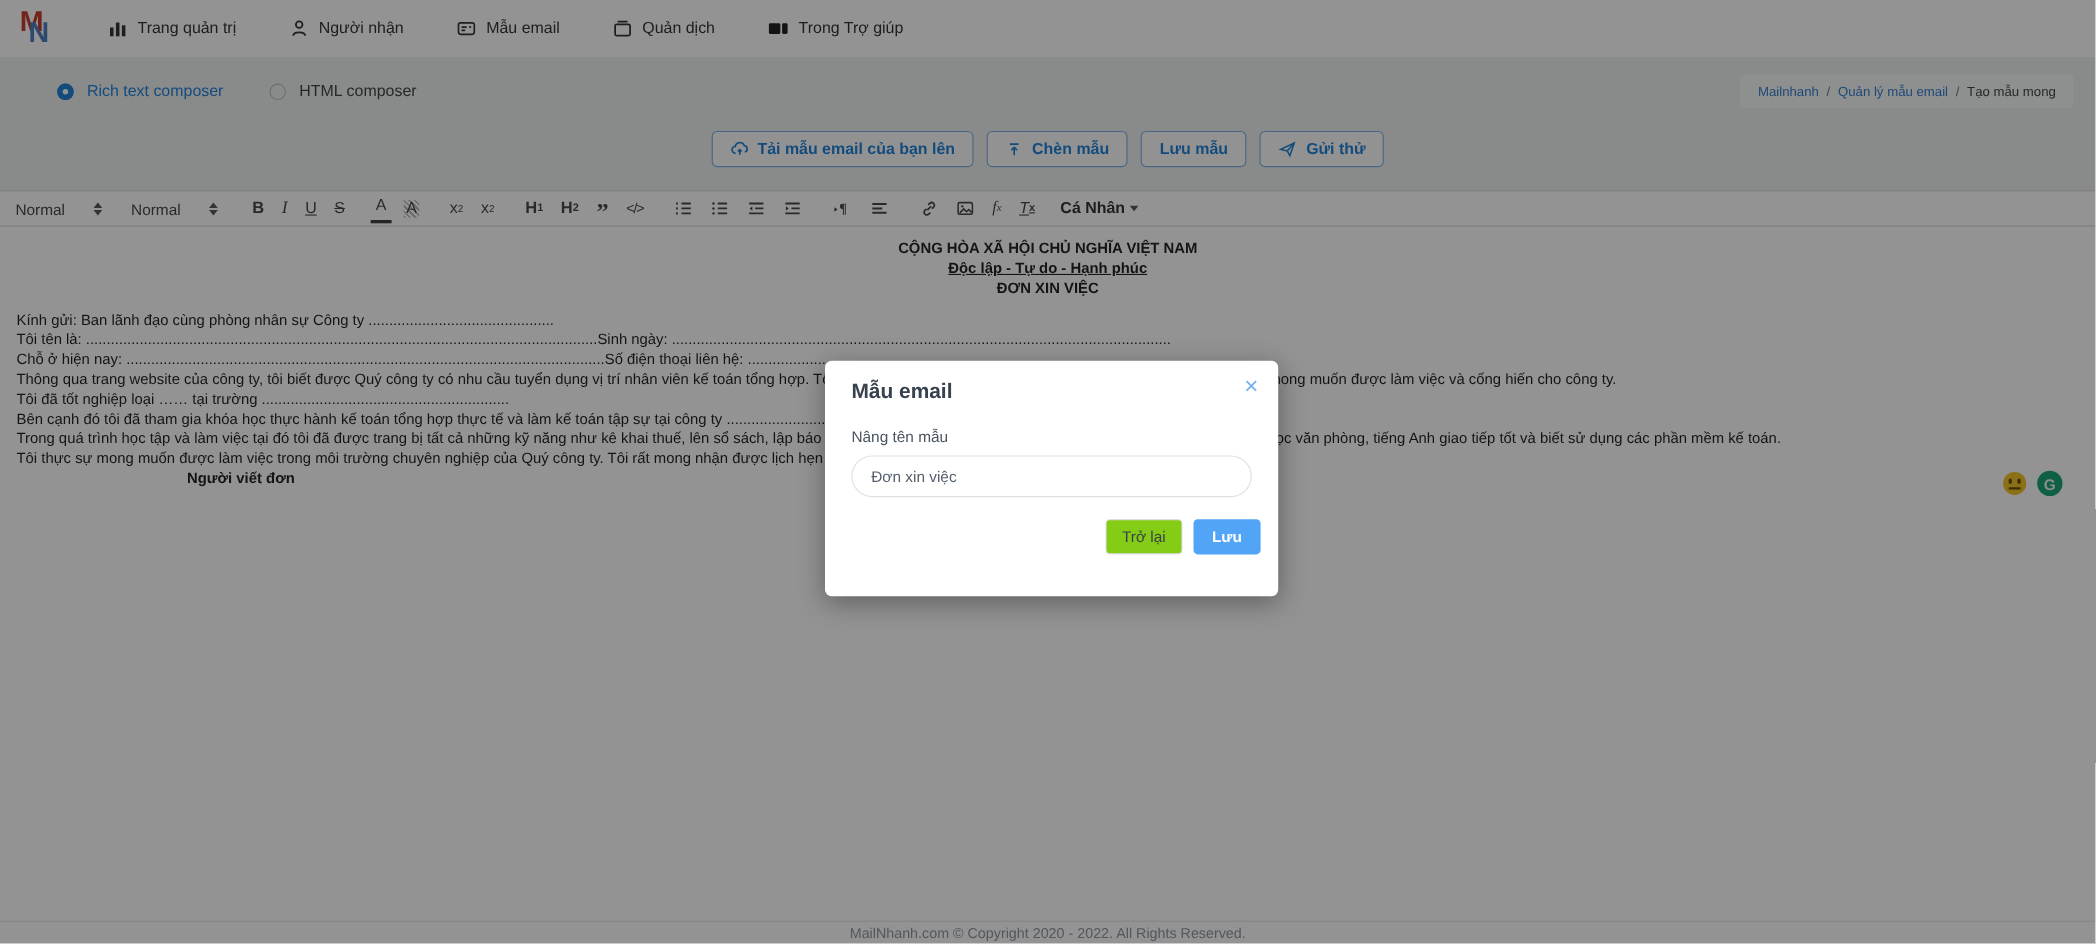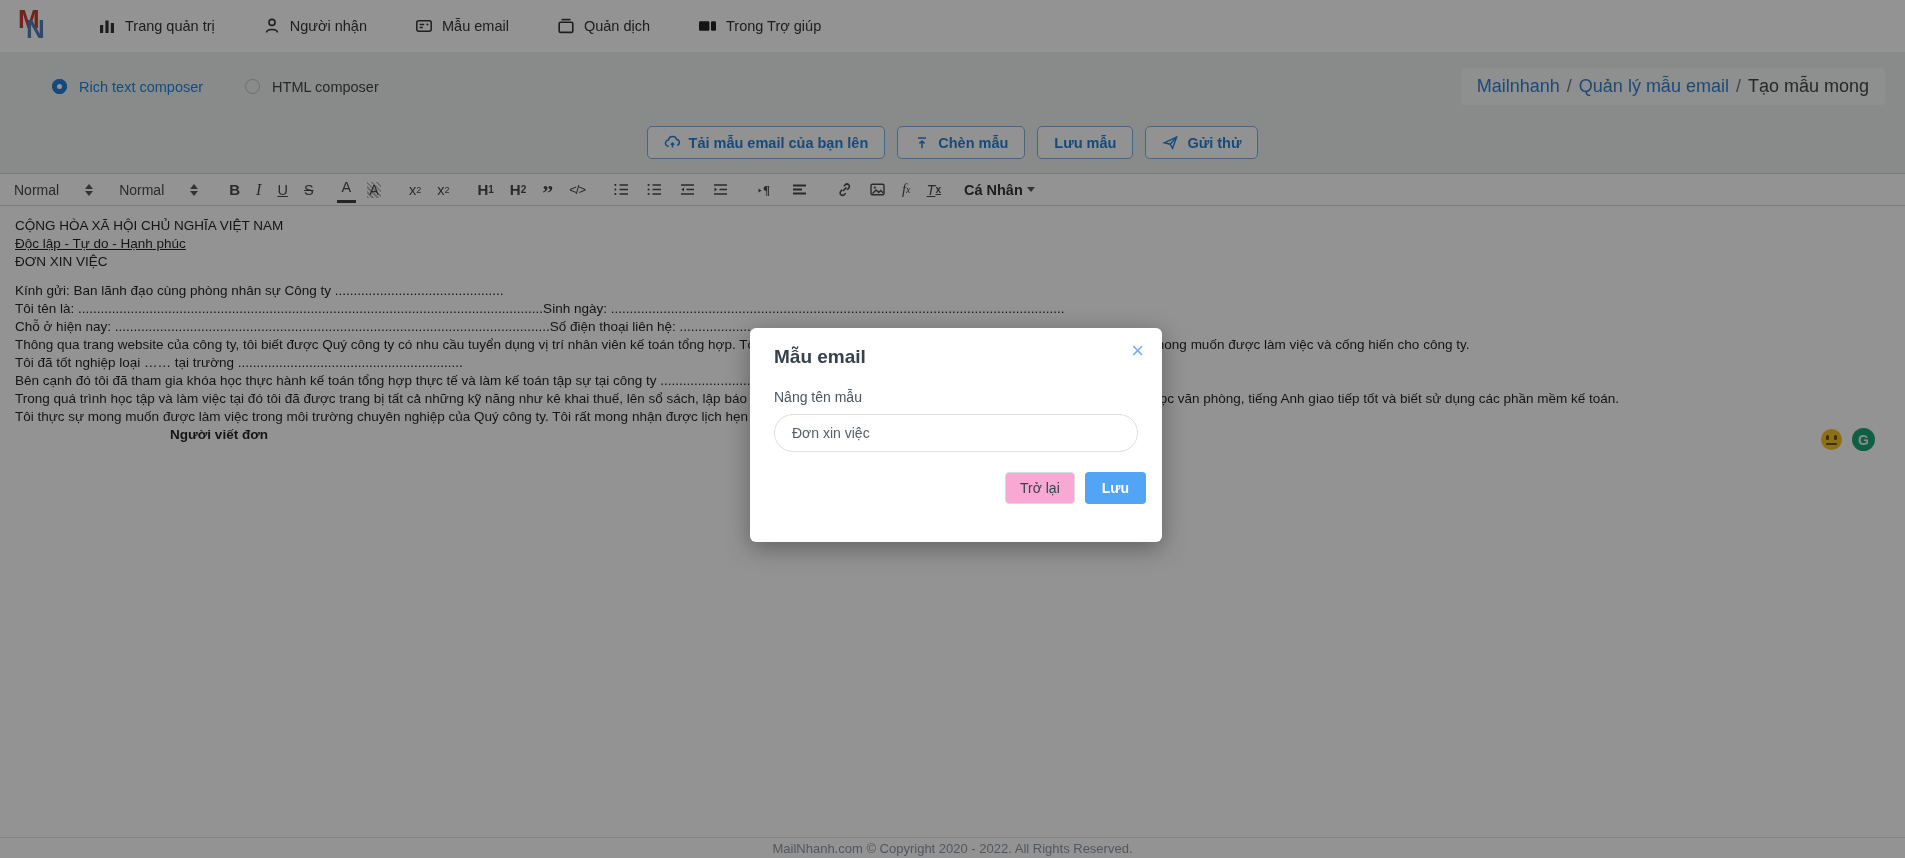"Mailnhanh" .breadcrumb { font-size: 18px -> 12px }
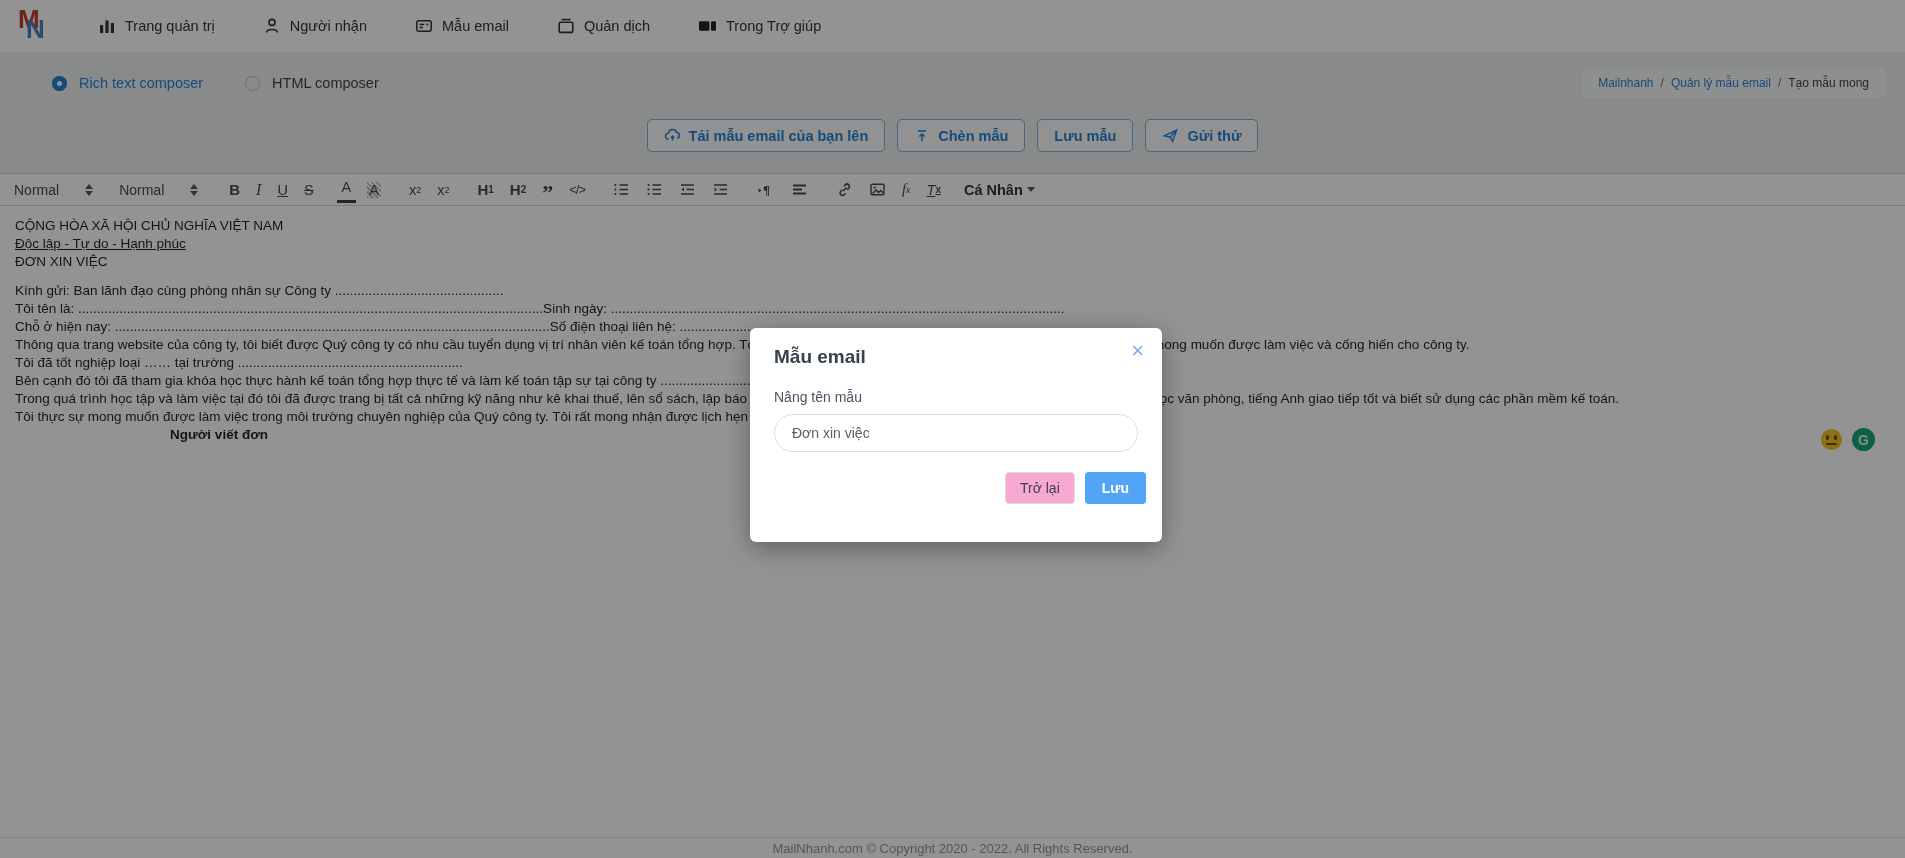"CỘNG HÒA XÃ HỘI CHỦ" .h-center { font-weight: normal -> bold; text-align: left -> center }
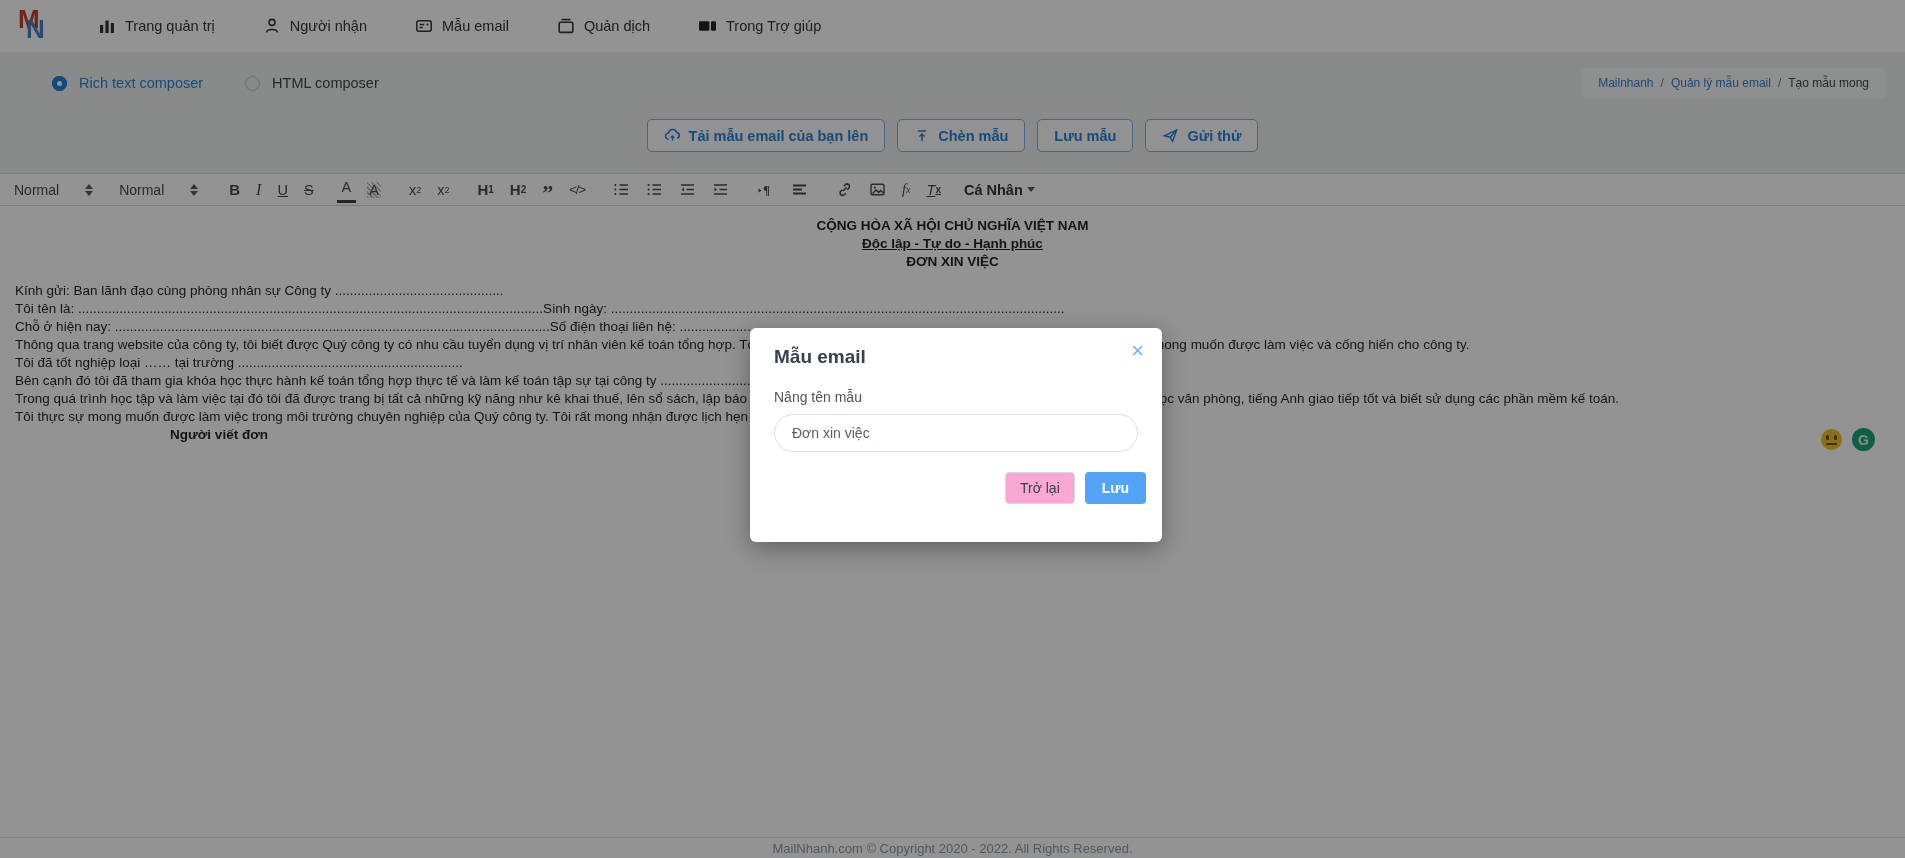"Trở lại" .btn-back { background: #f9a8d4 -> #84cc16 }
